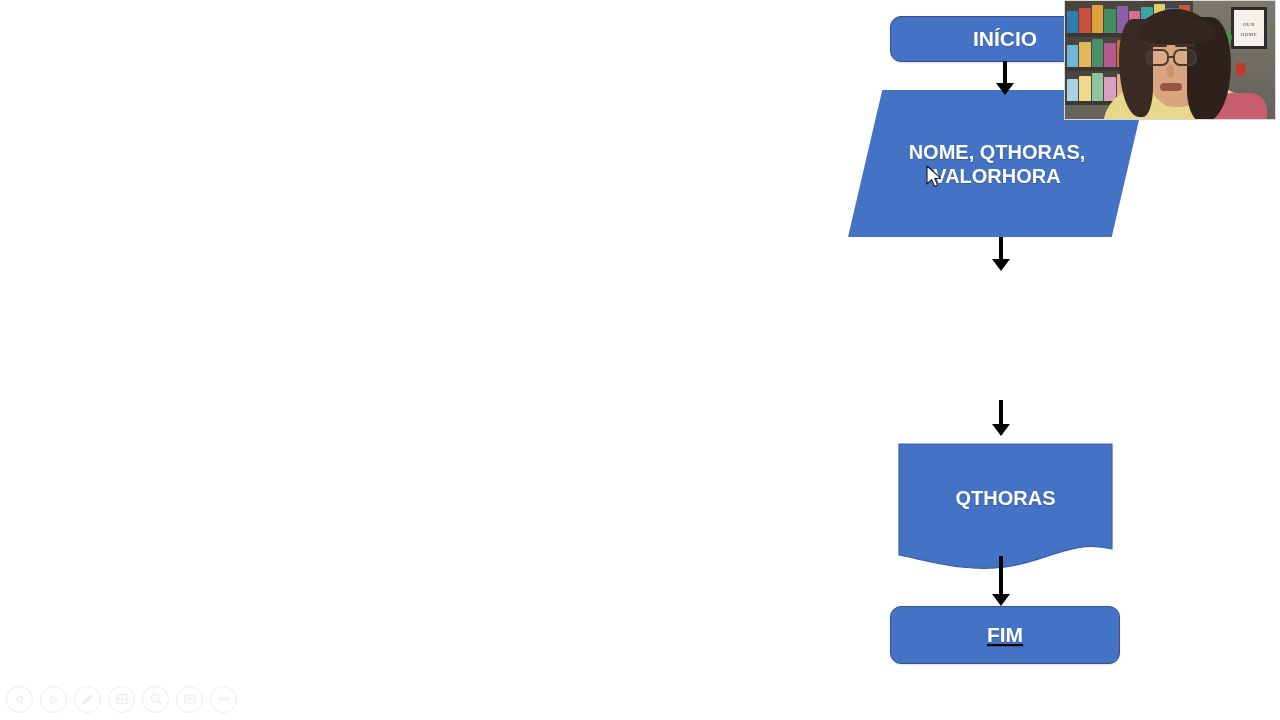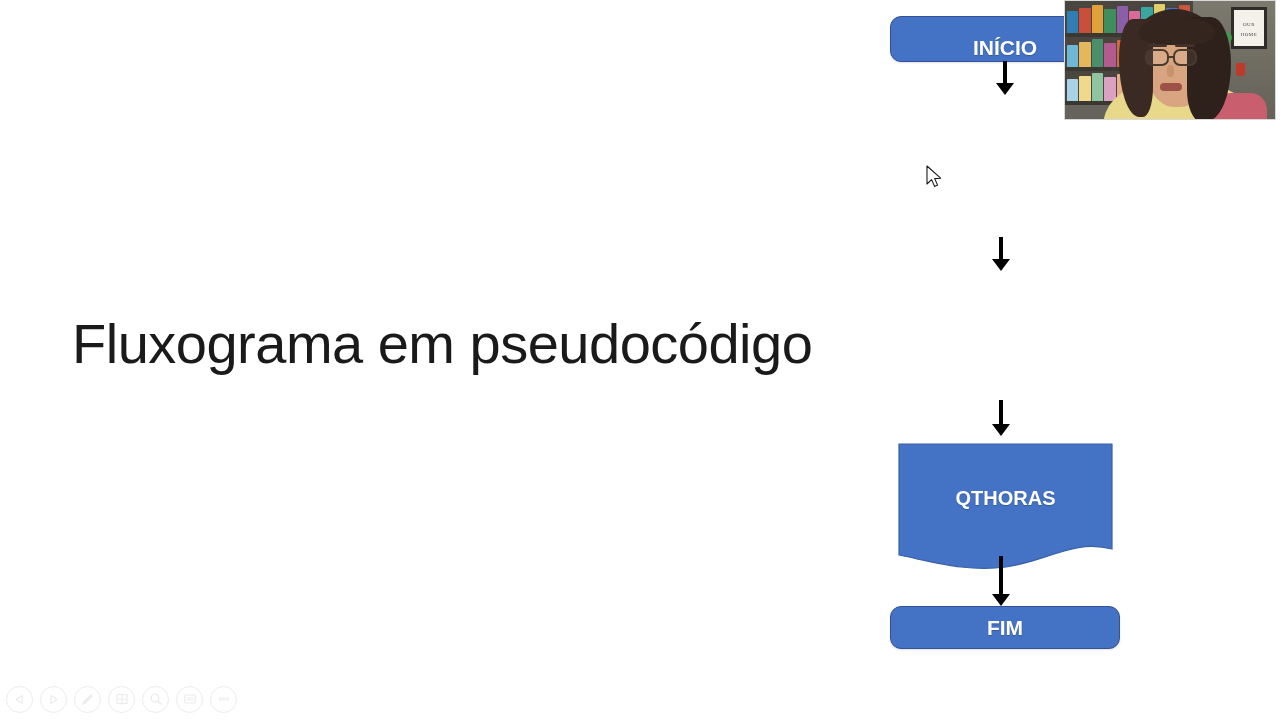"INÍCIO" #node-inicio { align-items: flex-end -> none }
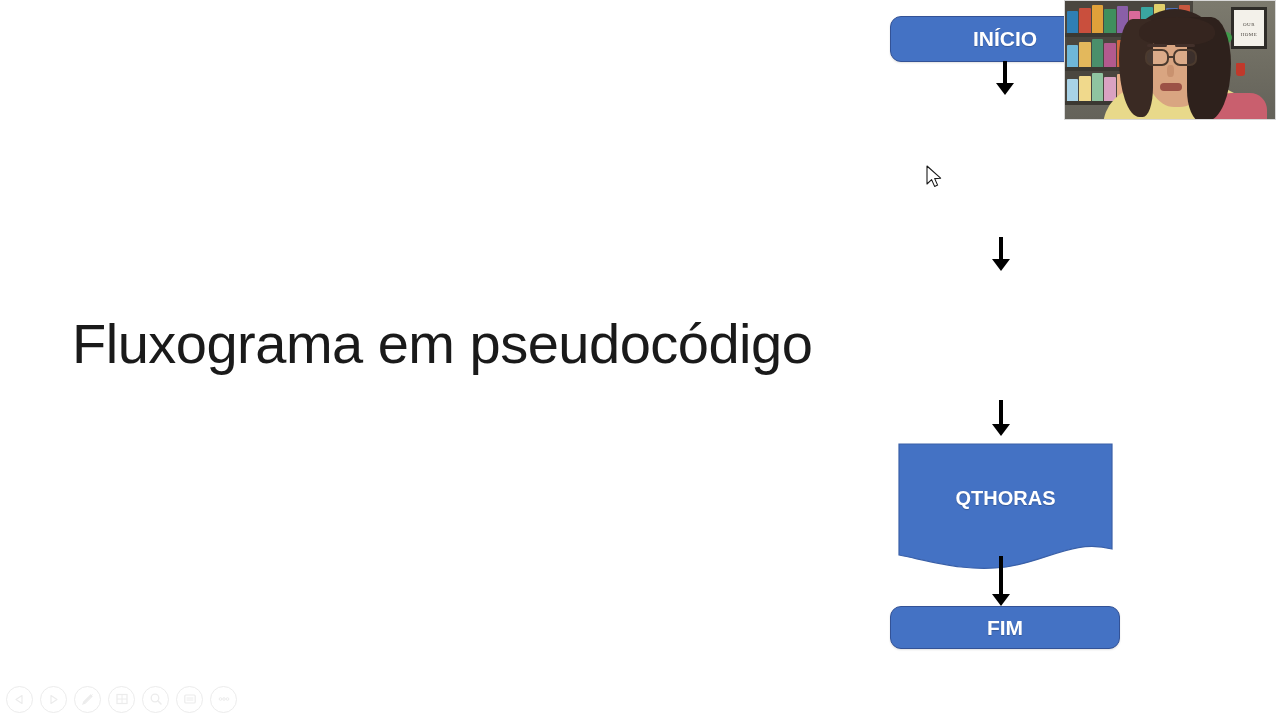"NOME, QTHORAS," div { html: none -> <div> <div></div> <div> <div>NOME, QTHORAS,</div> <div>VALORHORA</div> </div> </div> }
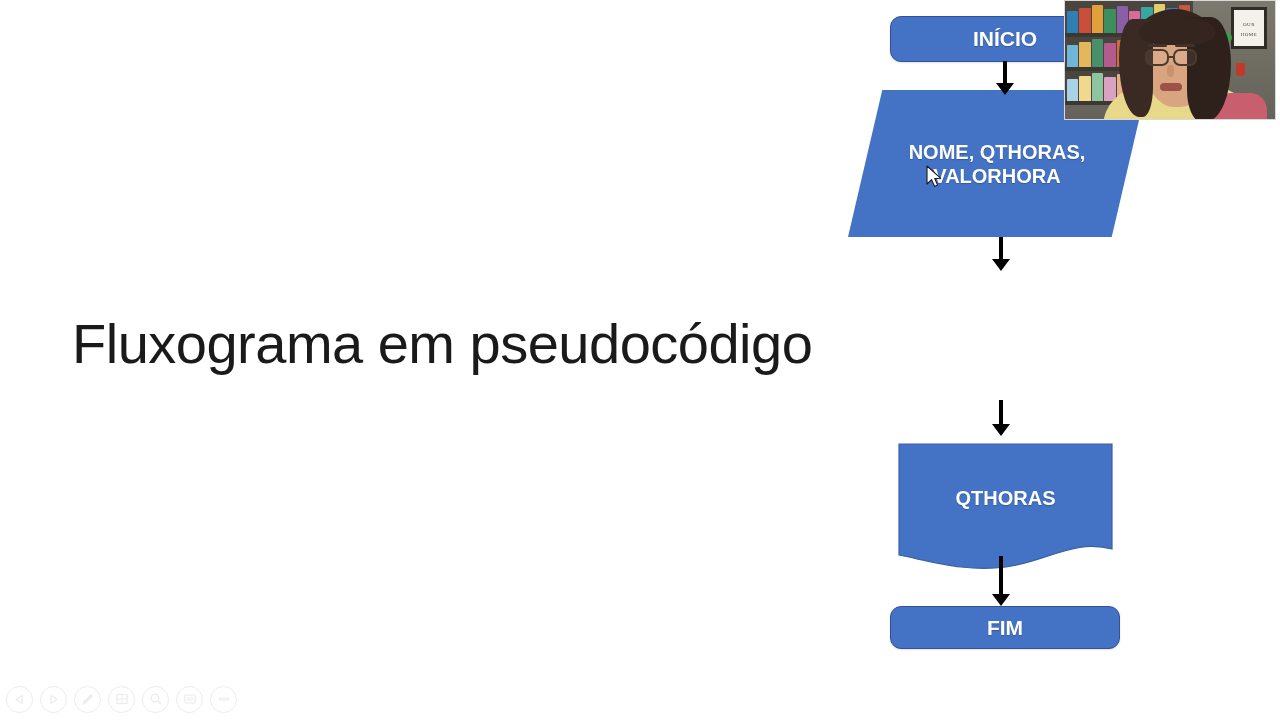"Fluxograma em pseudocódigo" div { html: <div>Fluxograma em pseudocódigo</div> -> none }
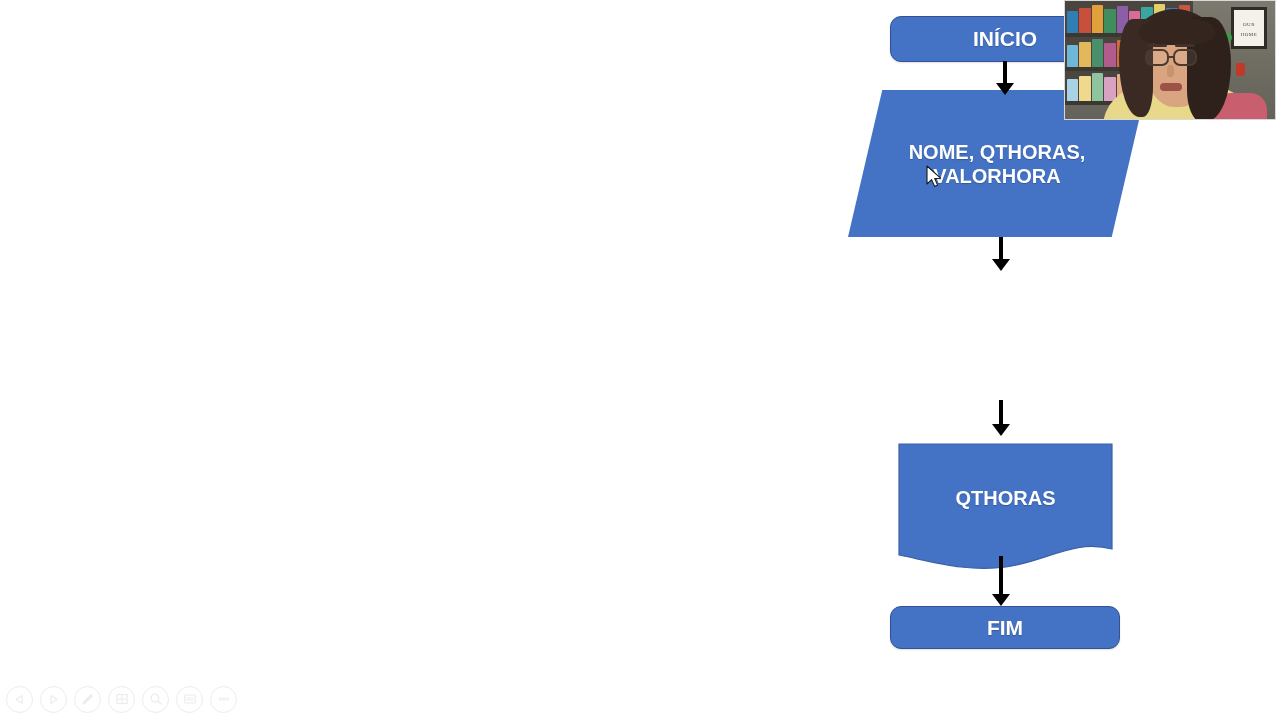"FIM" #node-fim { height: 43px -> 58px; text-decoration: none -> underline }
